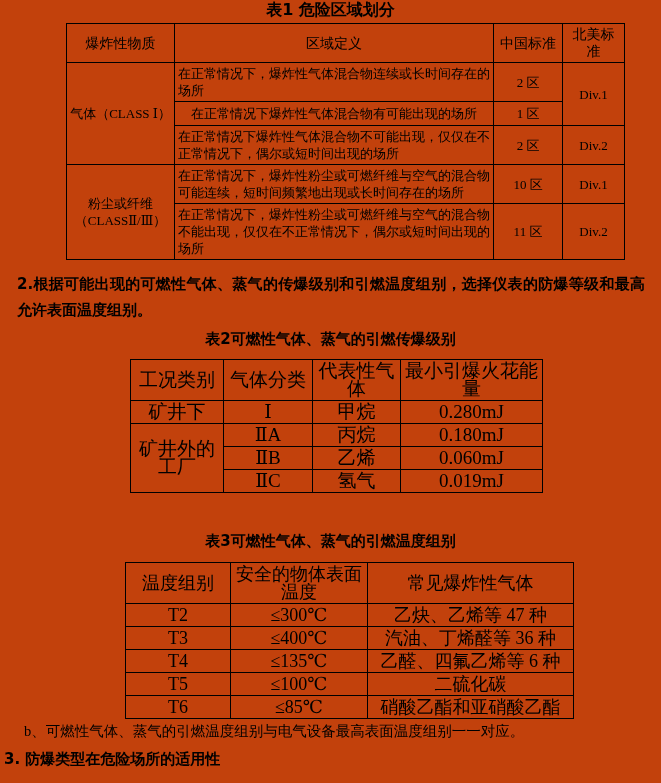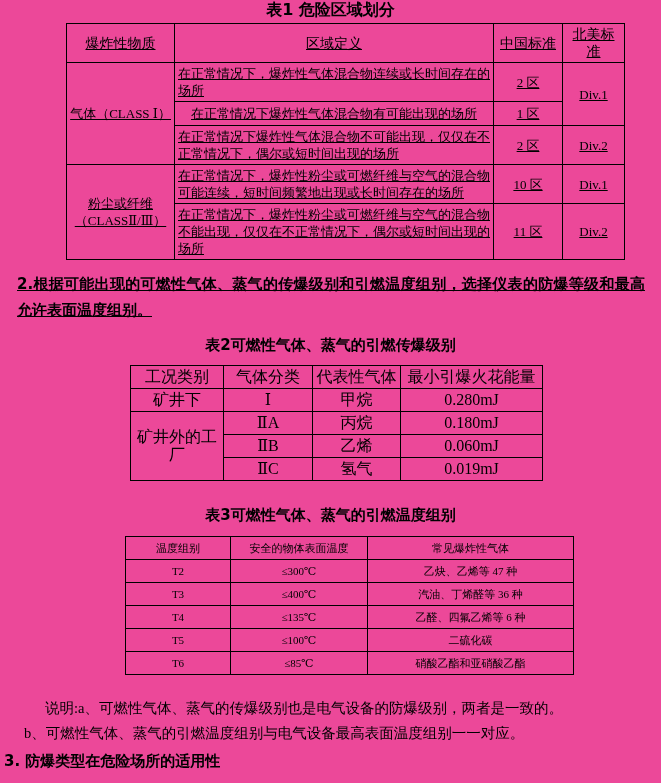"表1 危险区域划分" .page { background: #ec4899 -> #c2410c }
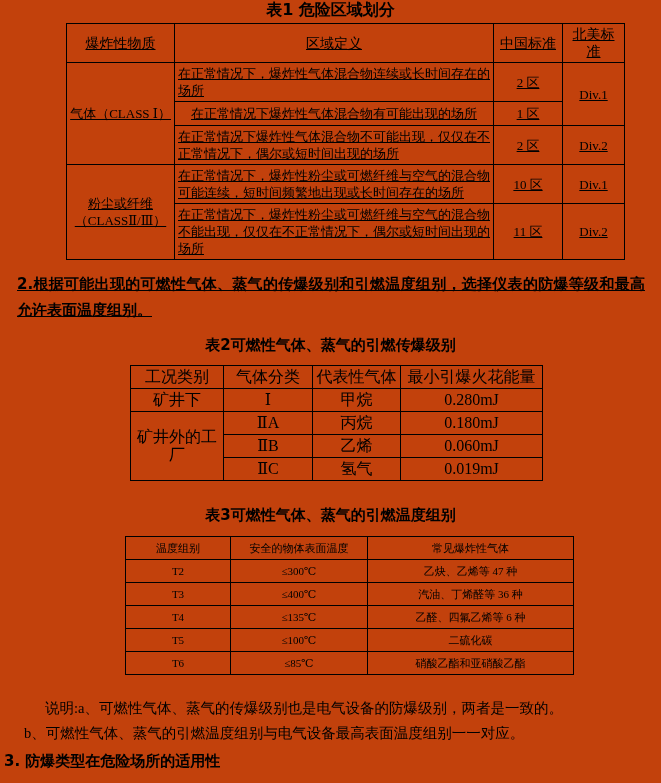"爆炸性物质" .t1 { text-decoration: underline -> none }
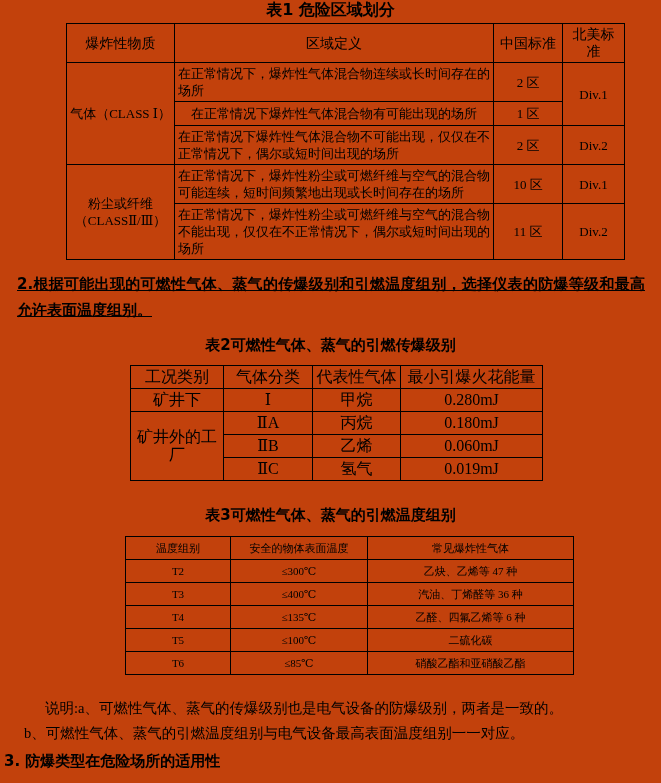"2.根据可能出现的可燃性气体、蒸气的传爆级别和引燃温度组别，选择仪表的防爆等级和" .para2 { text-decoration: underline -> none }
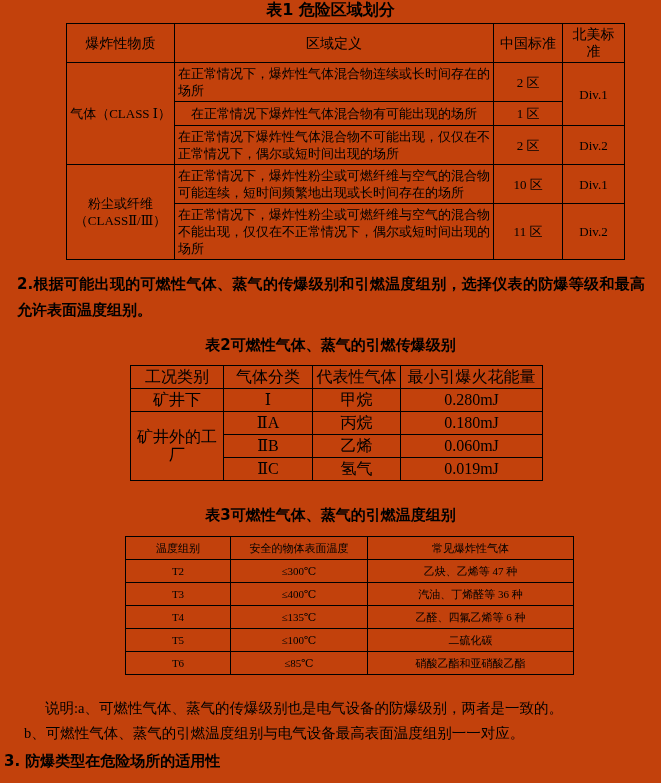"表2可燃性气体、蒸气的引燃传爆级别" div.tbl-title { margin-top: 13px -> 7px }
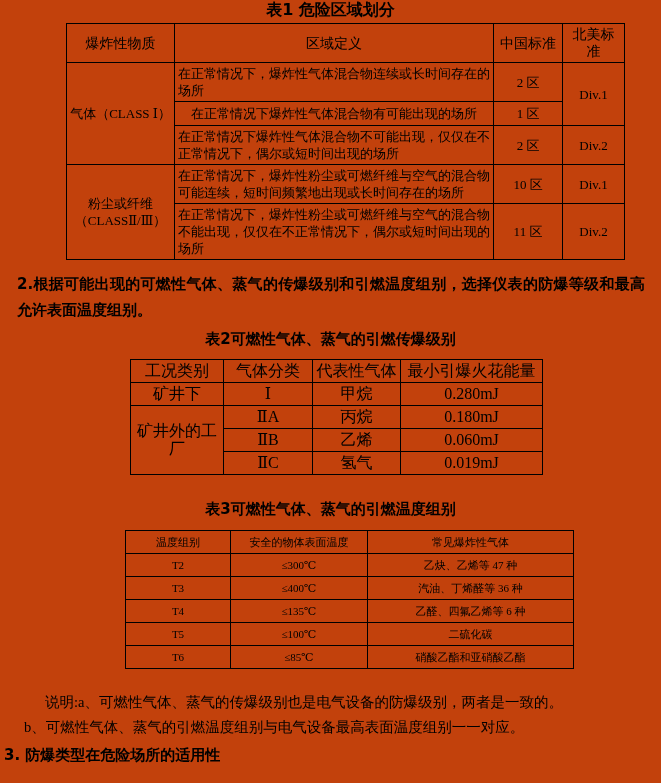"工况类别" .t2 { font-size: 16px -> 19px }
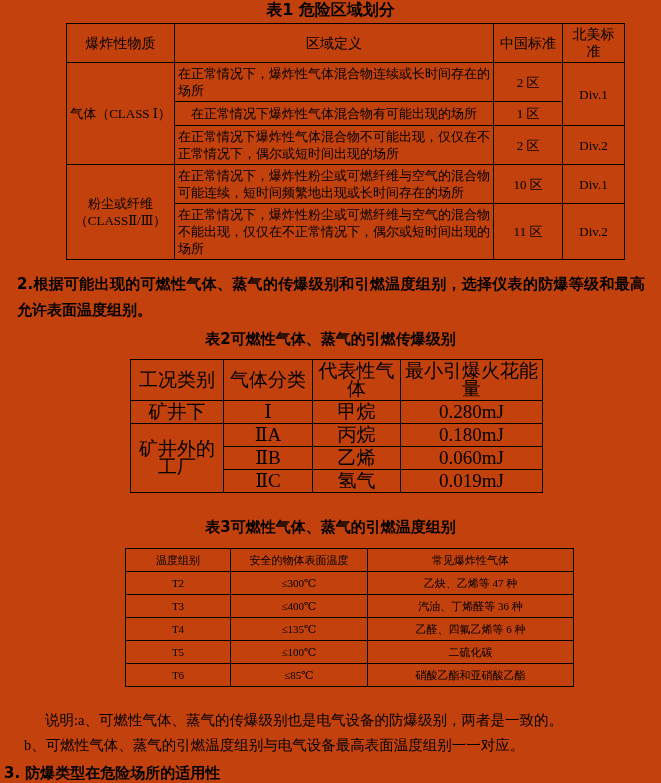"表3可燃性气体、蒸气的引燃温度组别" div.tbl-title { margin-top: 25px -> 39px }
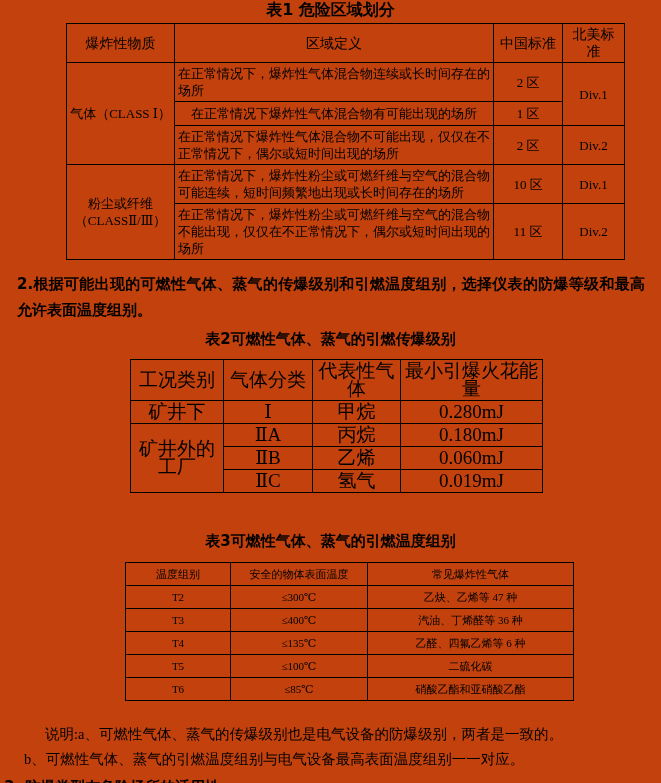"温度组别" .t3 { font-size: 11px -> 18px }
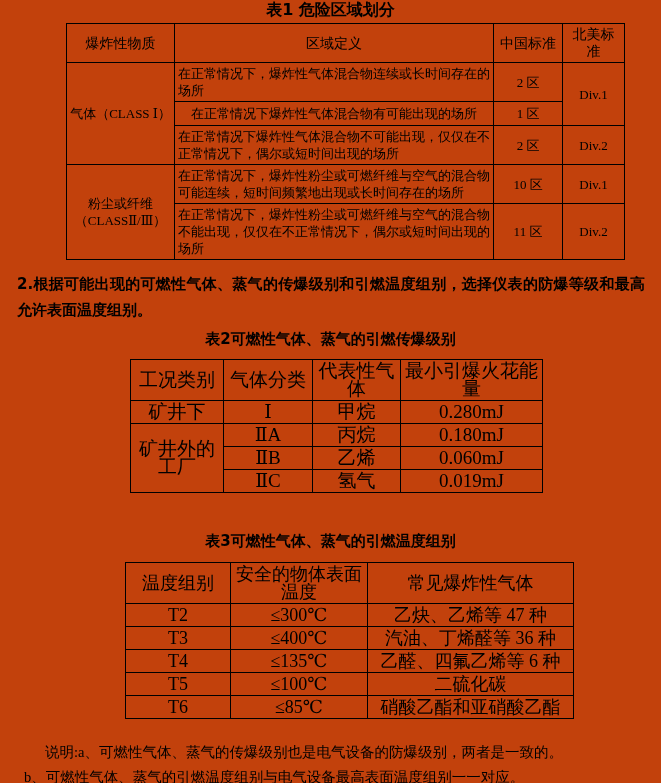"说明:a、可燃性气体、蒸气的传爆级别也是电气设备的防爆级别，两者是一致的。" div.note-a { html: <div>说明:a、可燃性气体、蒸气的传爆级别也是电气设备的防爆级别，两者是一致的。</div> -> none }
